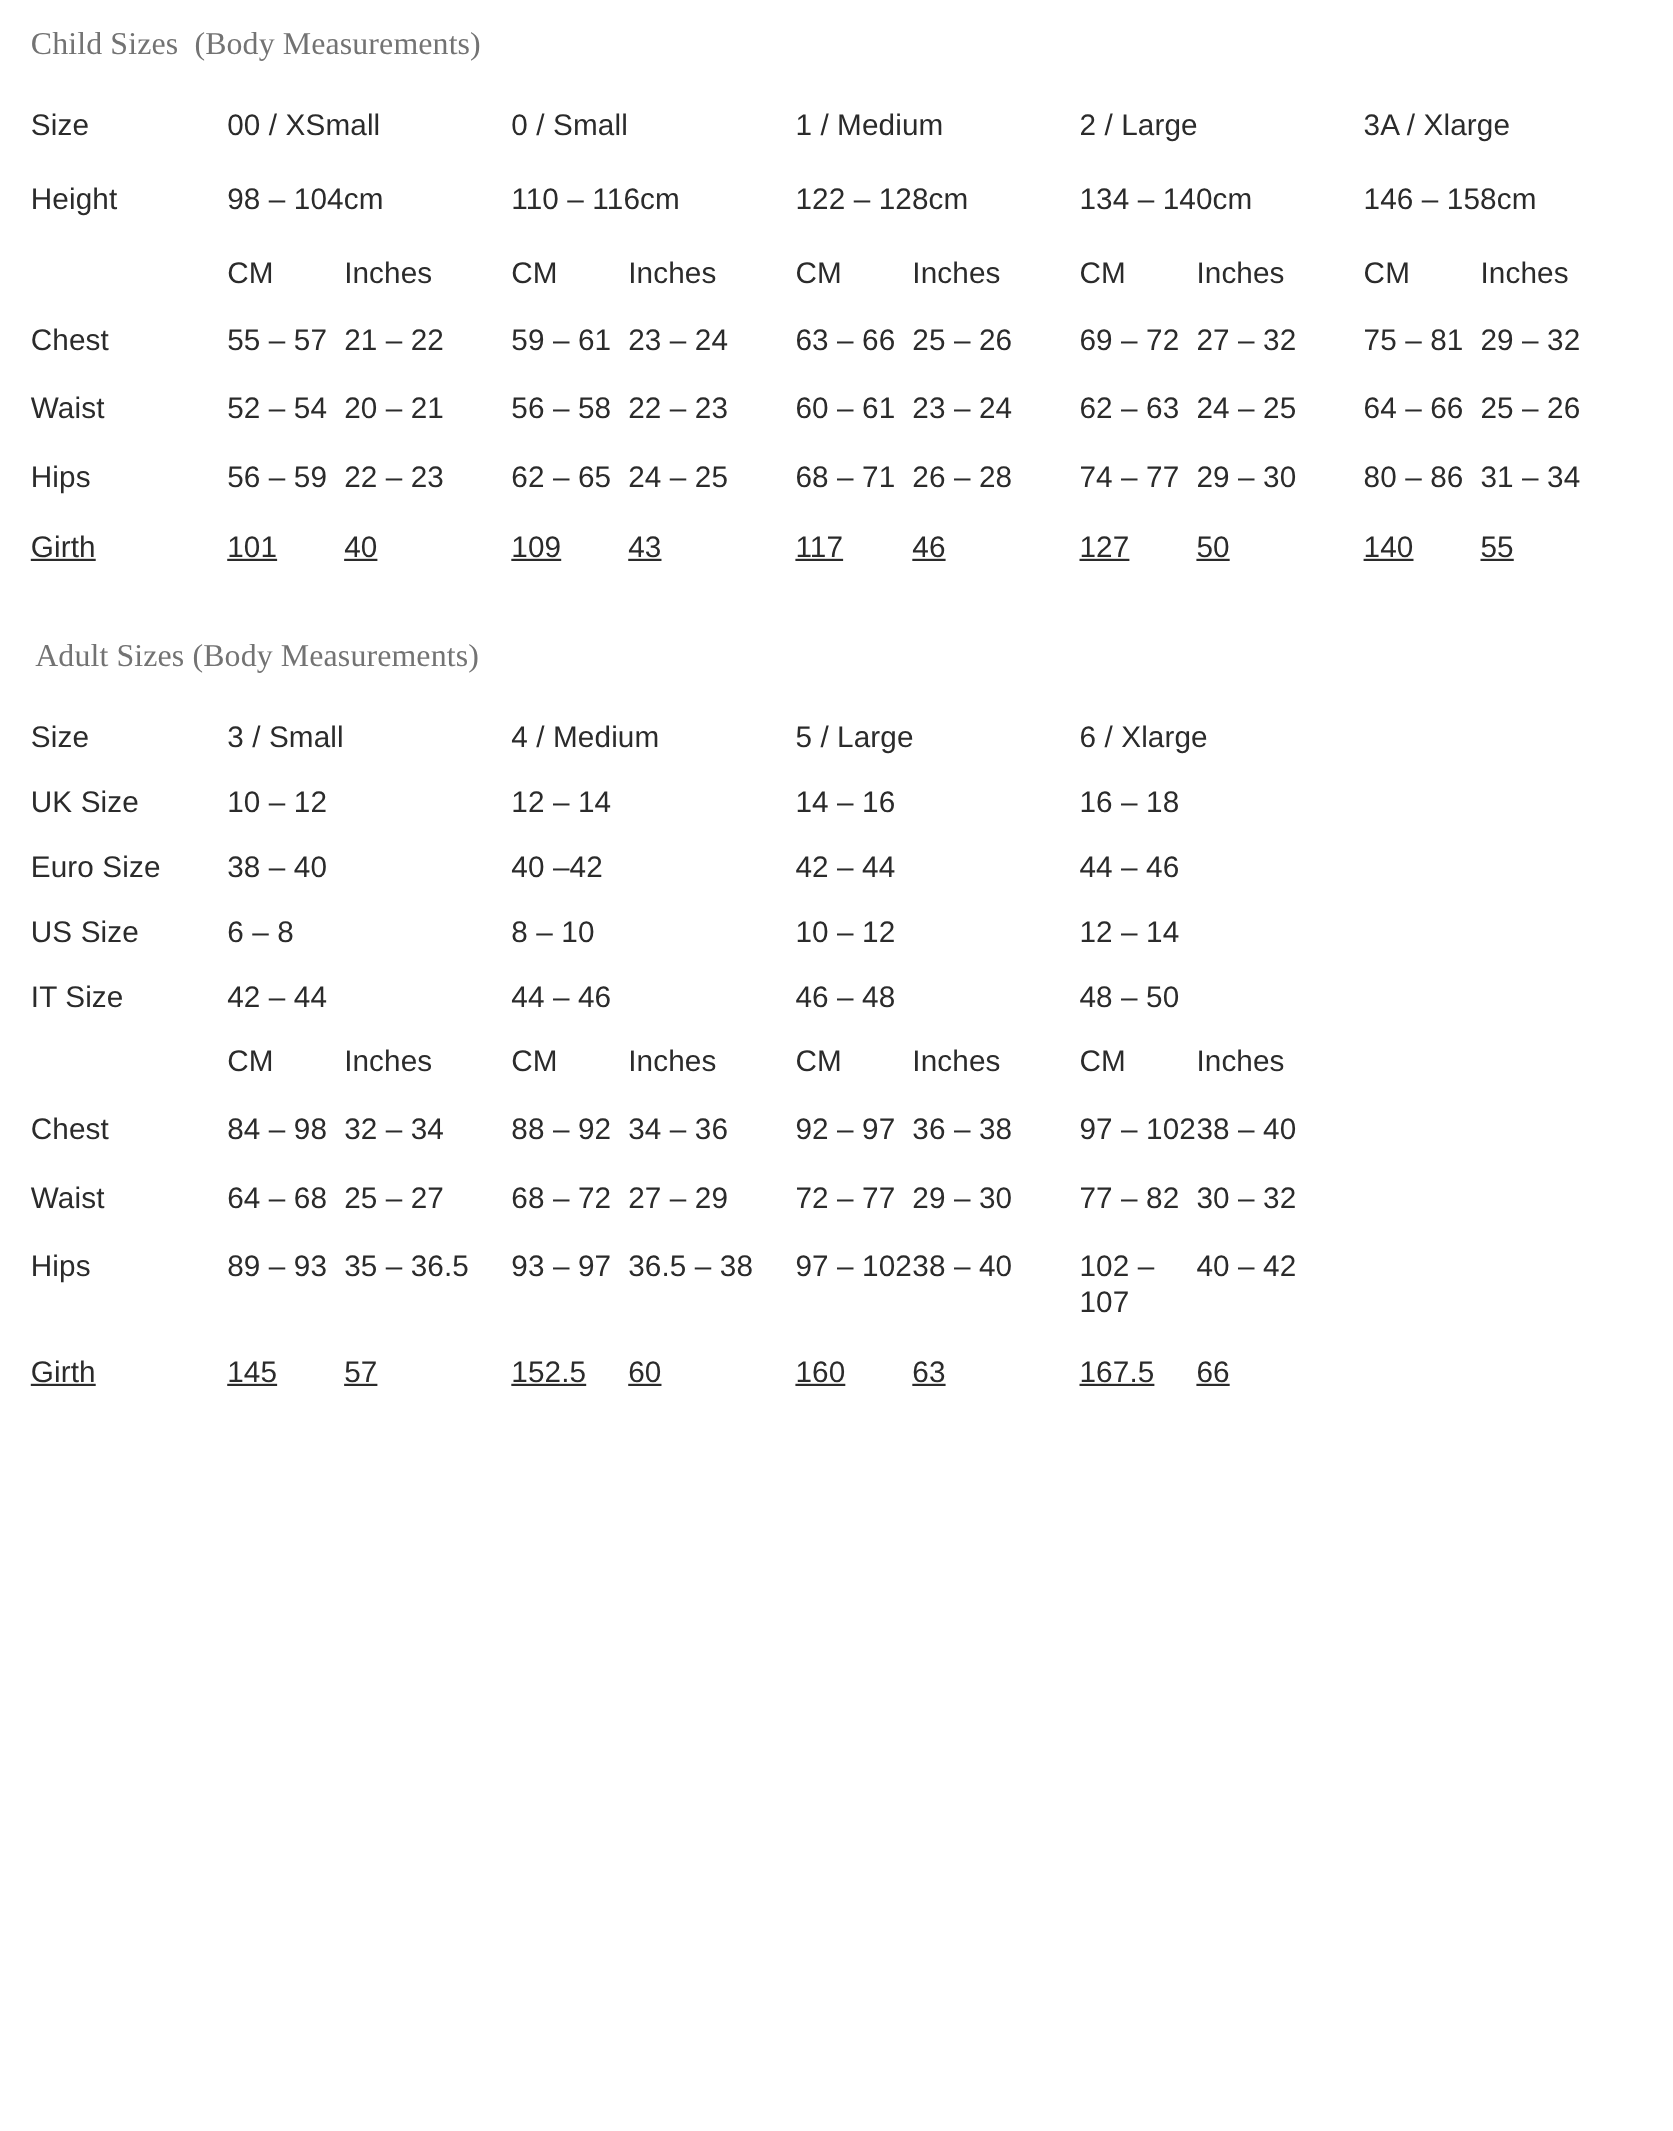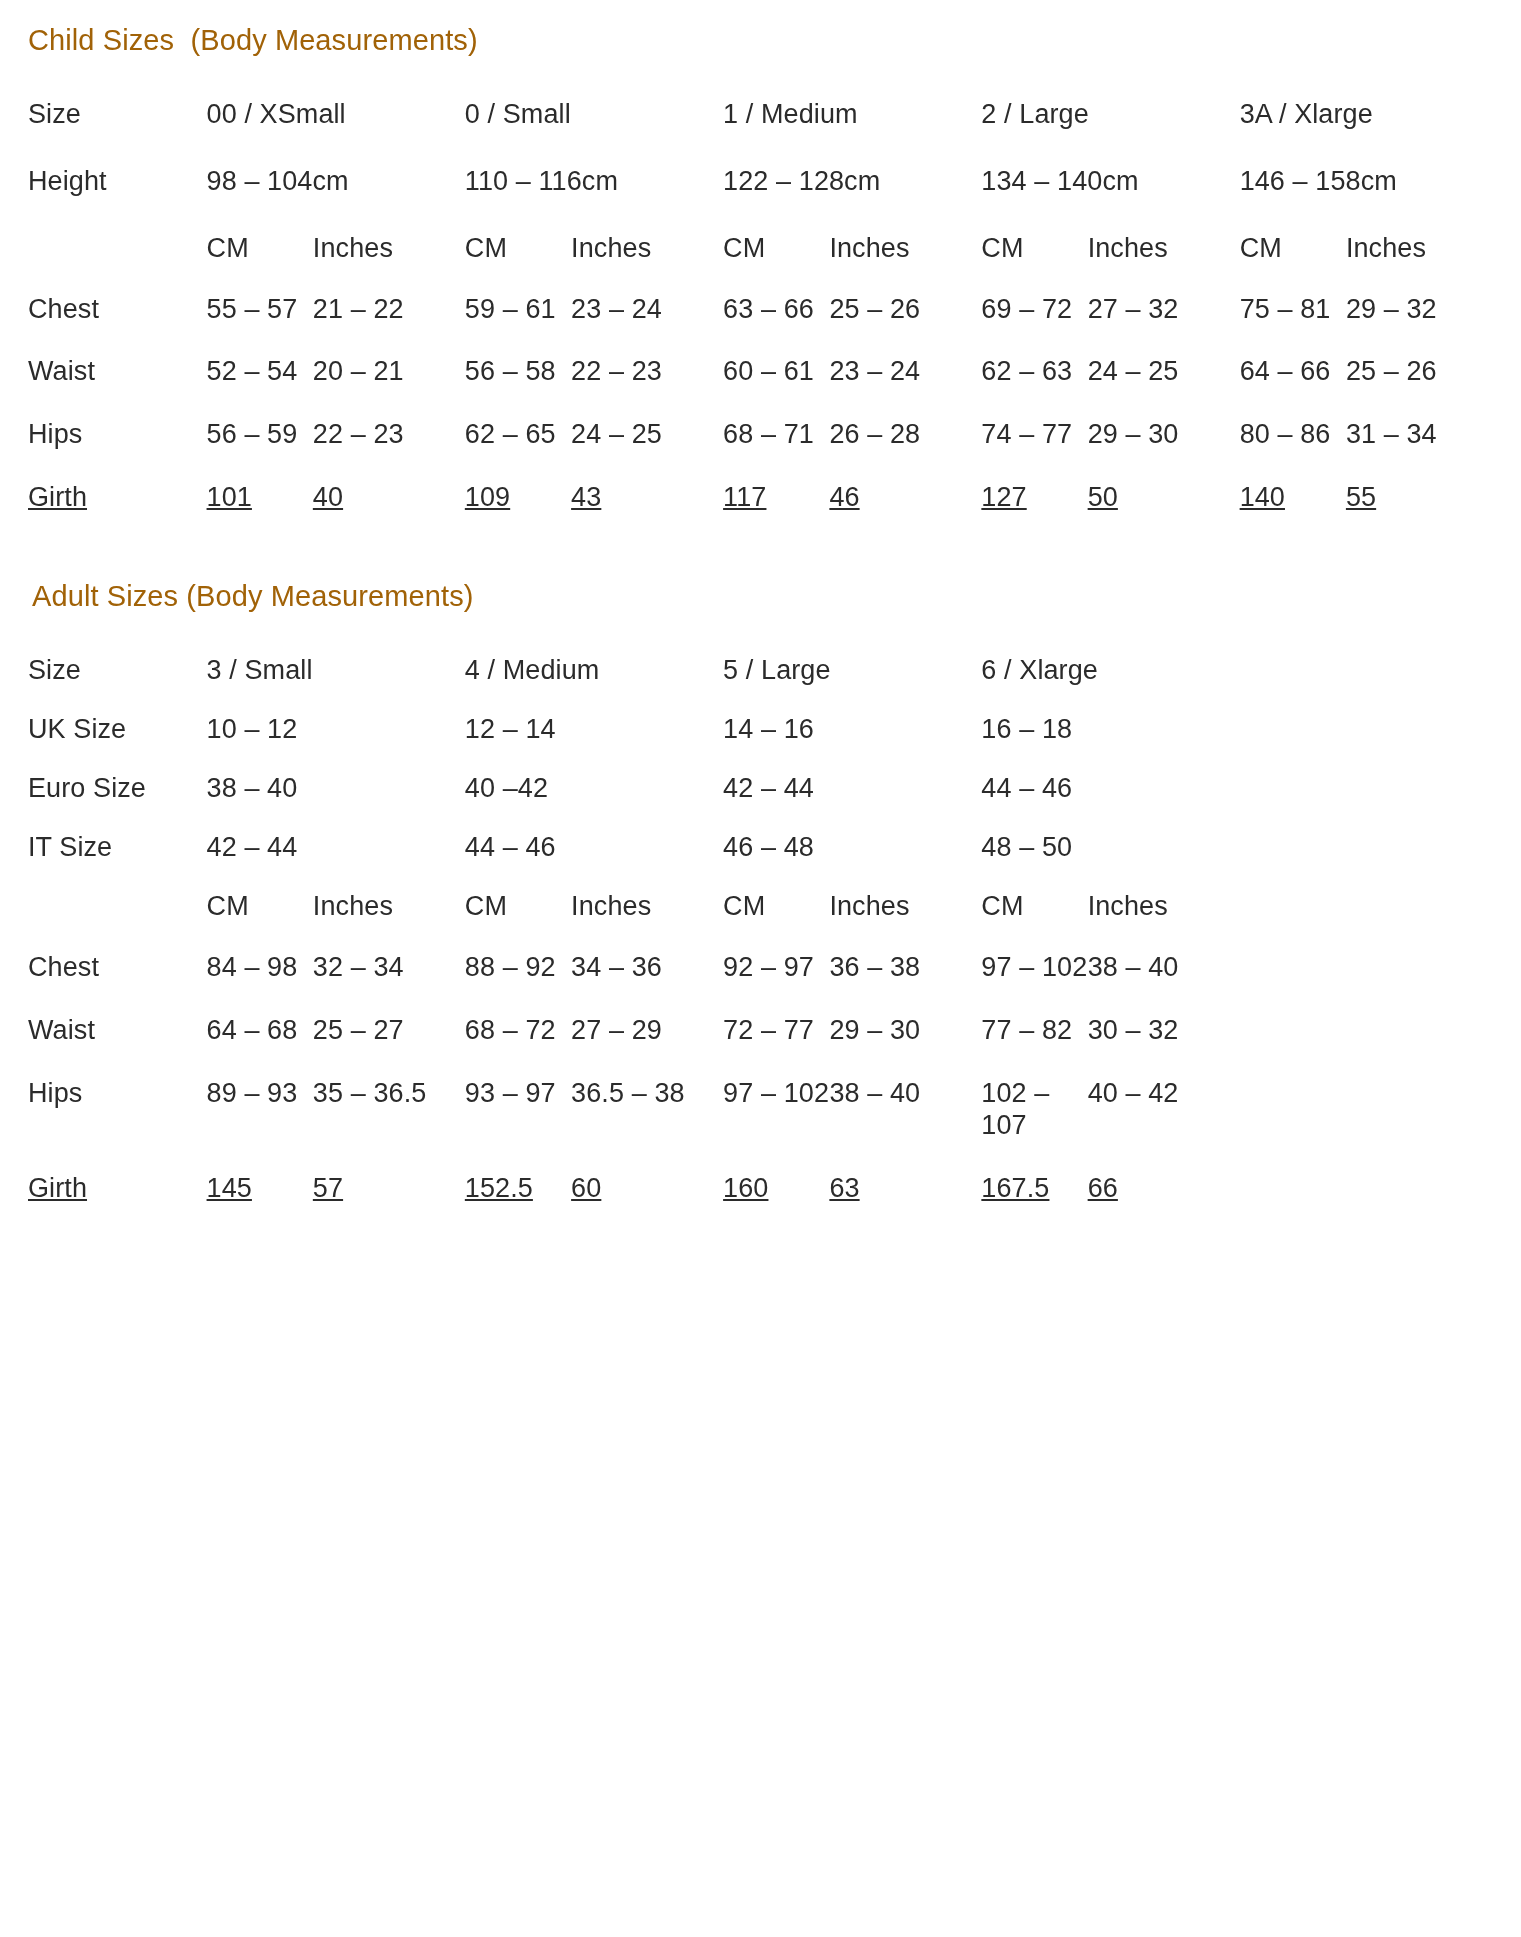"Child Sizes (Body Measurements)" .section-title { color: #a16207 -> #737373; font-family: none -> Liberation Serif, serif }
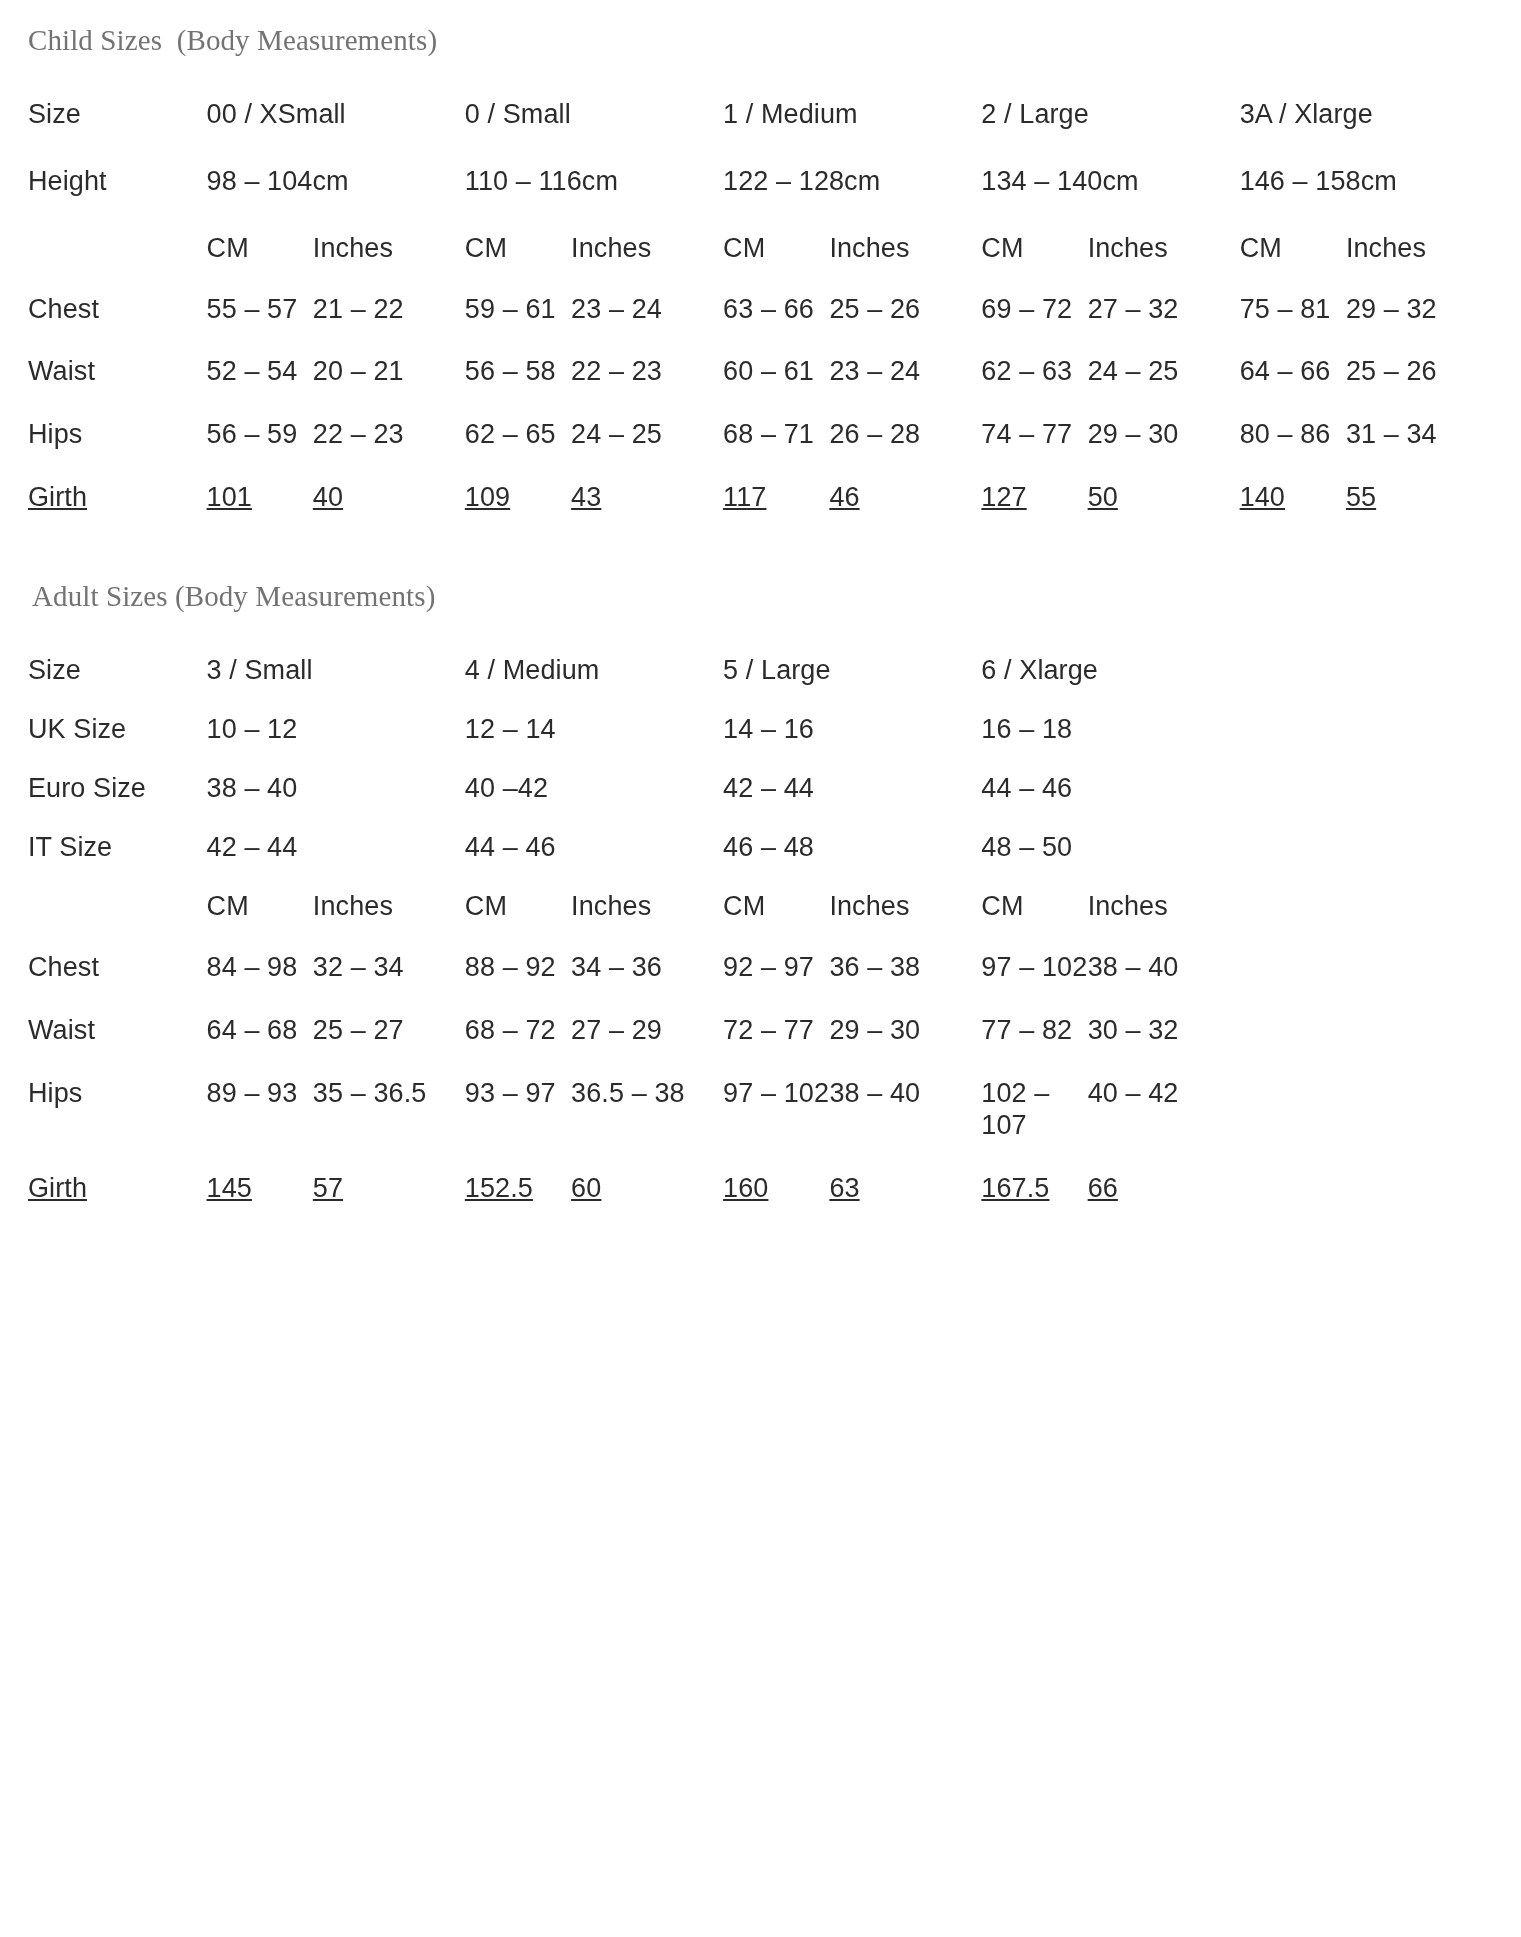"US Size" tr.r-convert { html: none -> <tr> <td>US Size</td> <td>6 – 8</td> <td>8 – 10</td> <td>10 – 12</td> <td>12 – 14</td> <td></td> </tr> }
